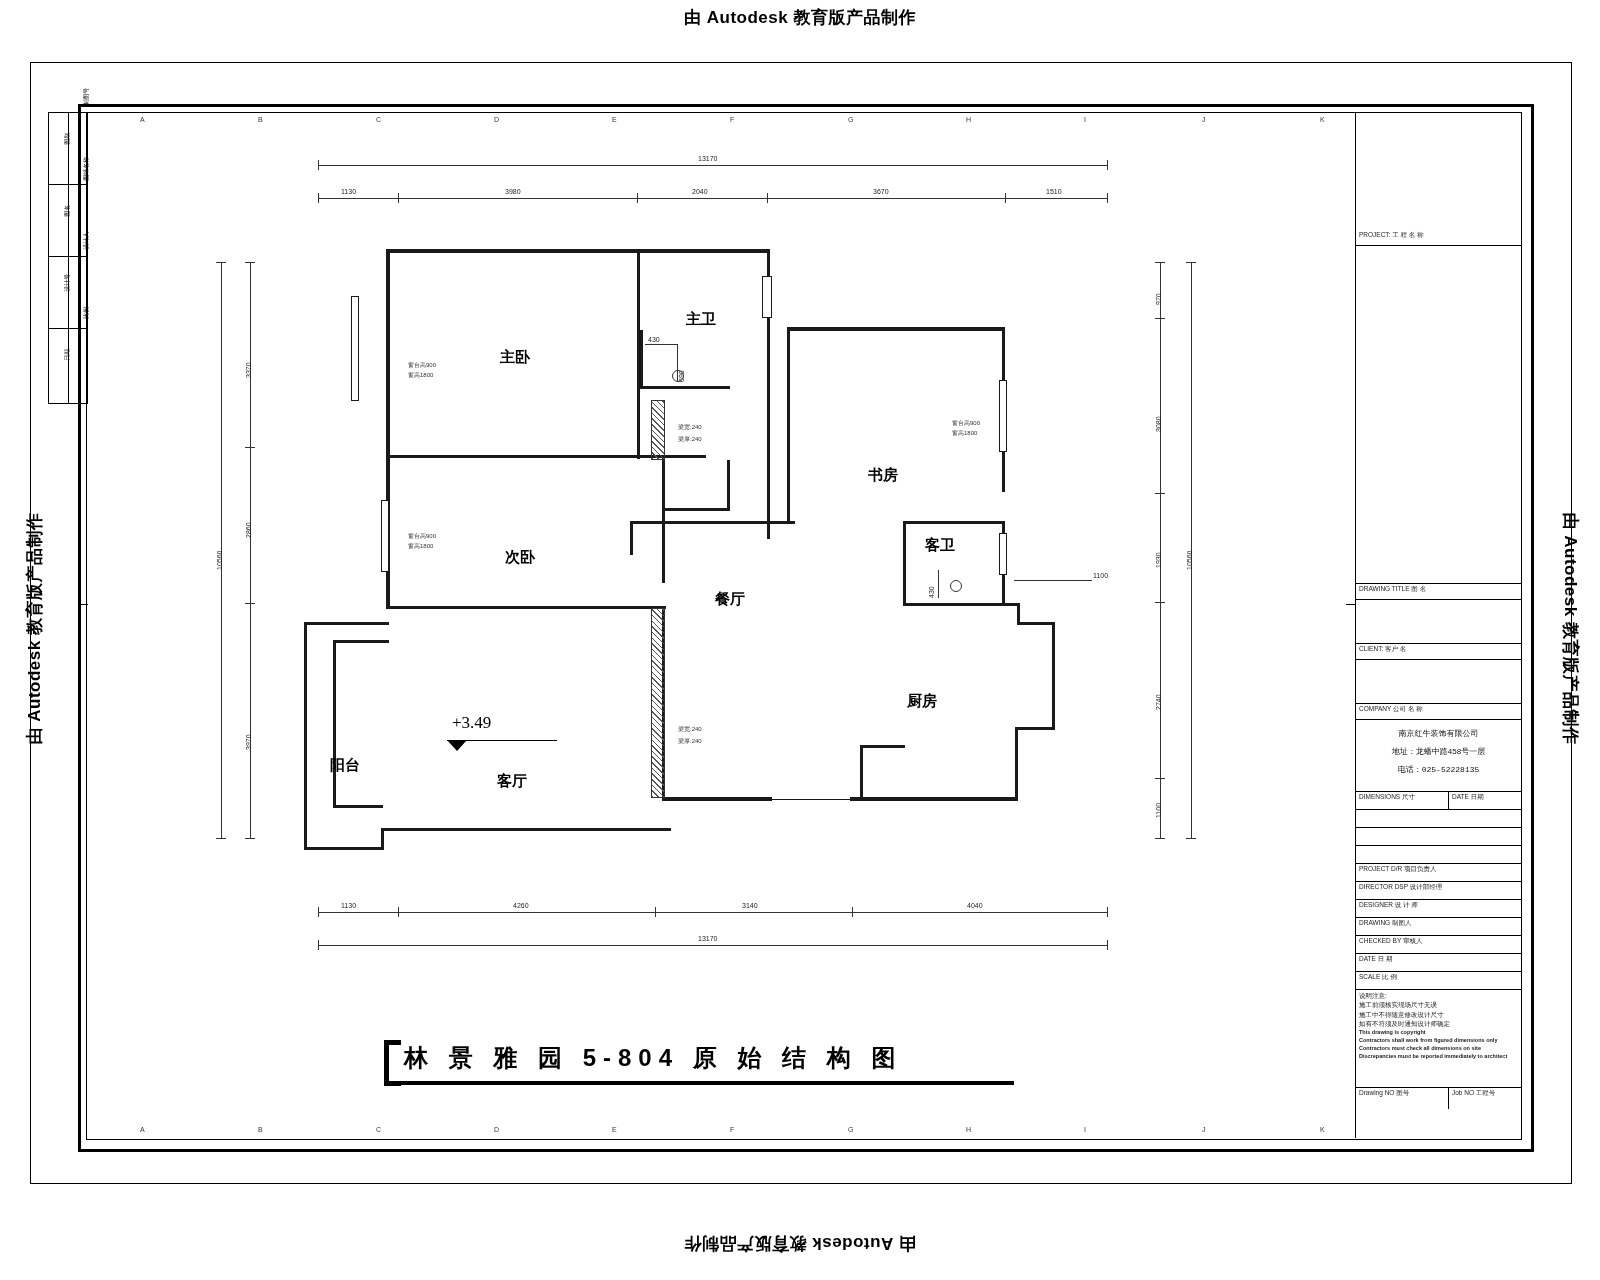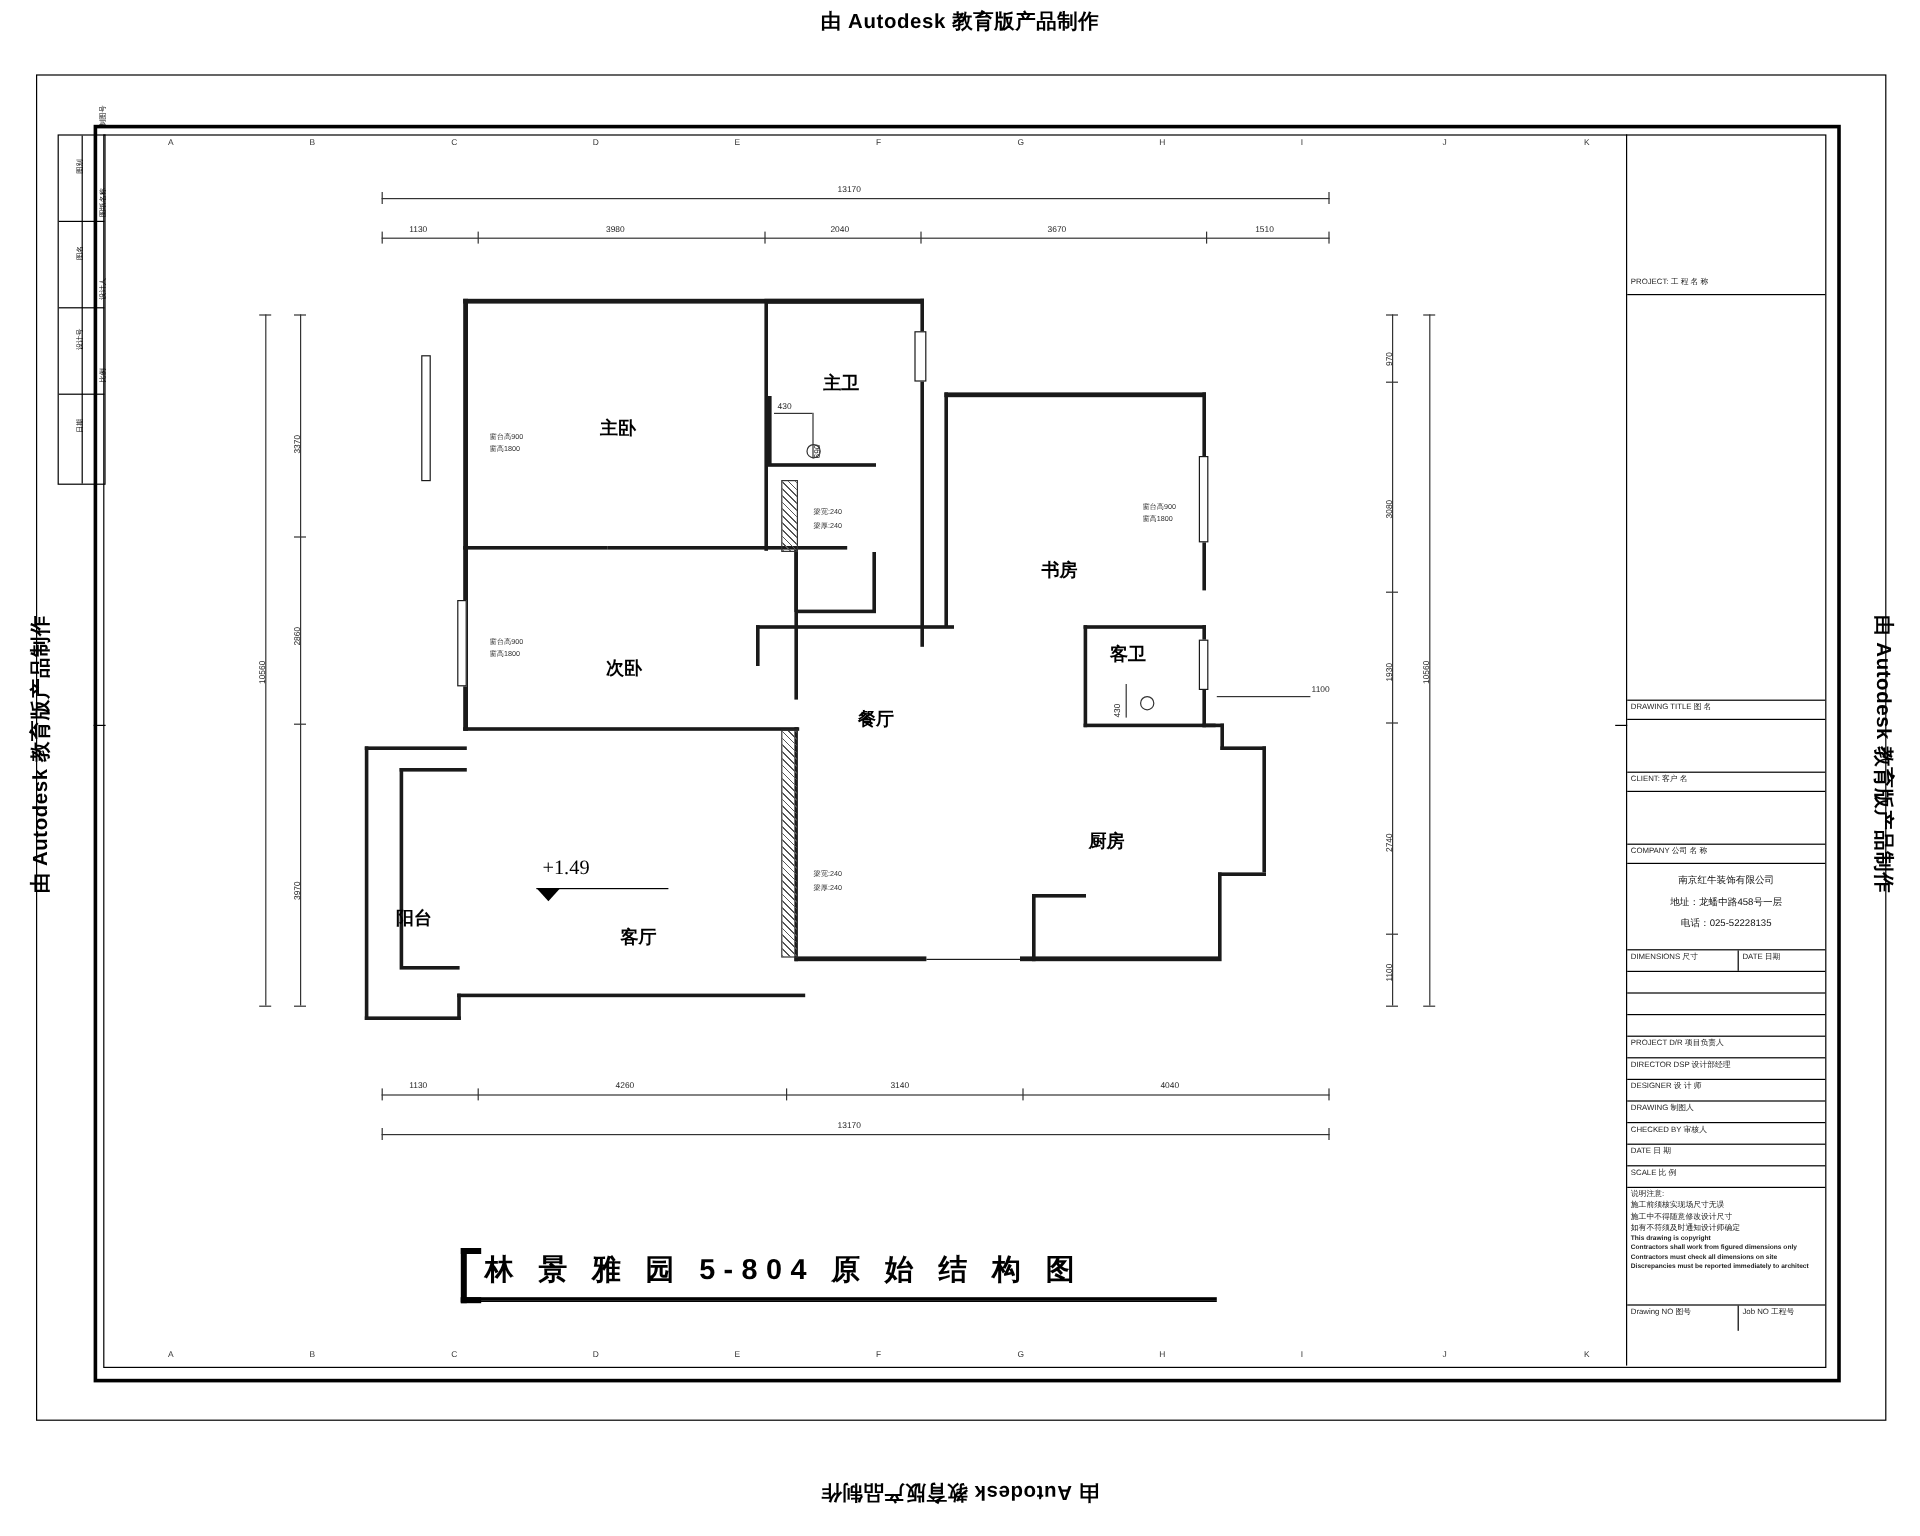"+1.49" div.abs { text: +1.49 -> +3.49 }
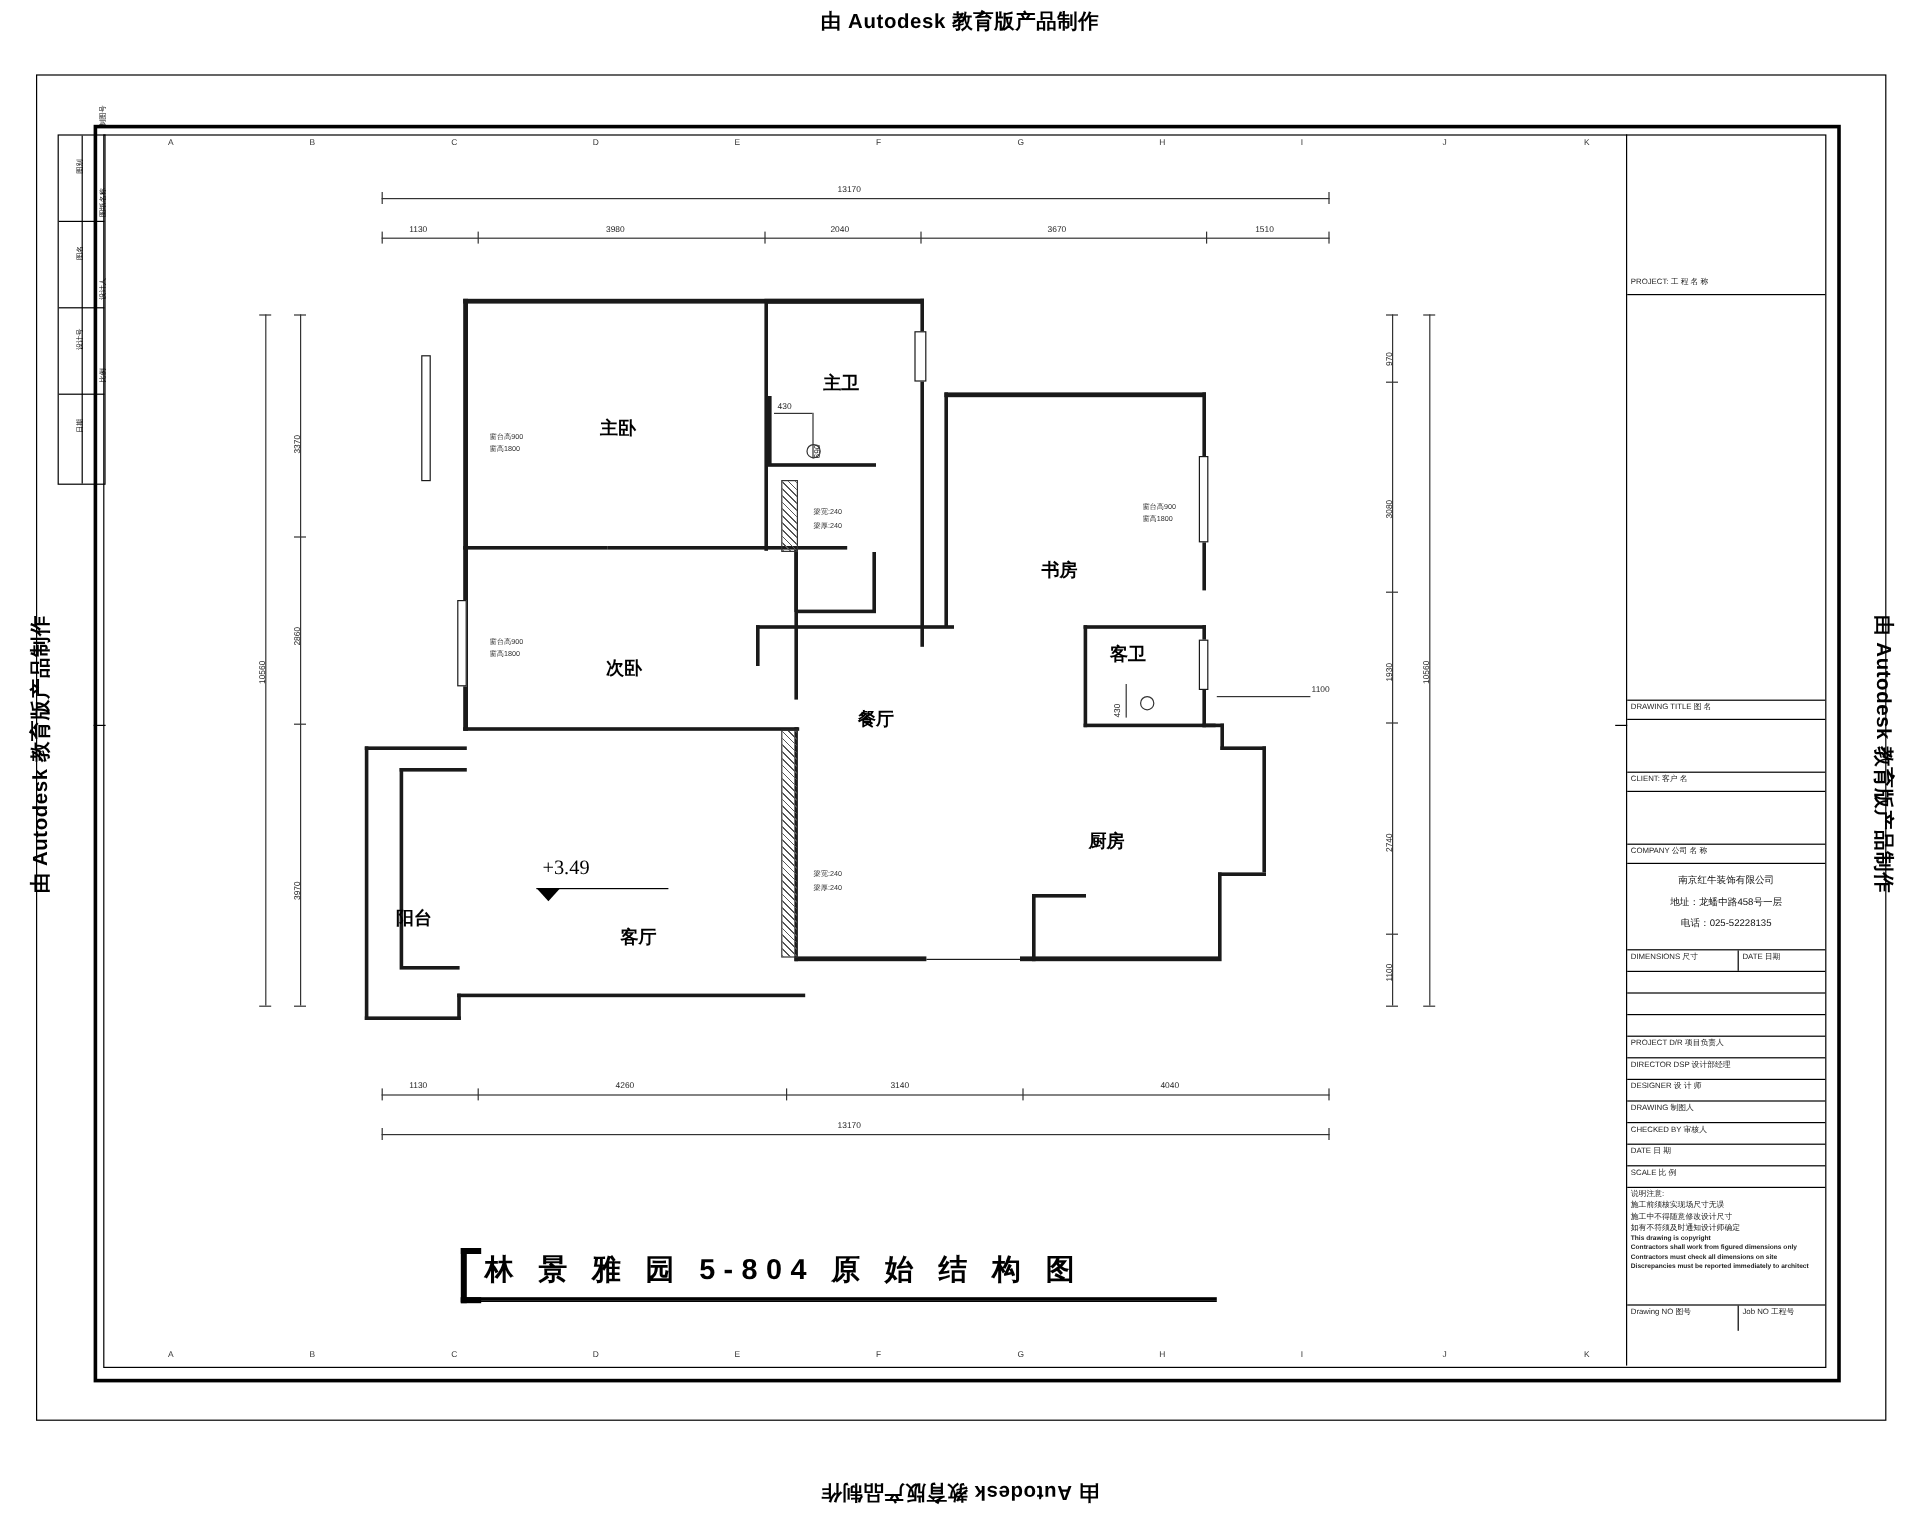"电话：025-52228135" div.company { font-family: none -> Liberation Mono, monospace }
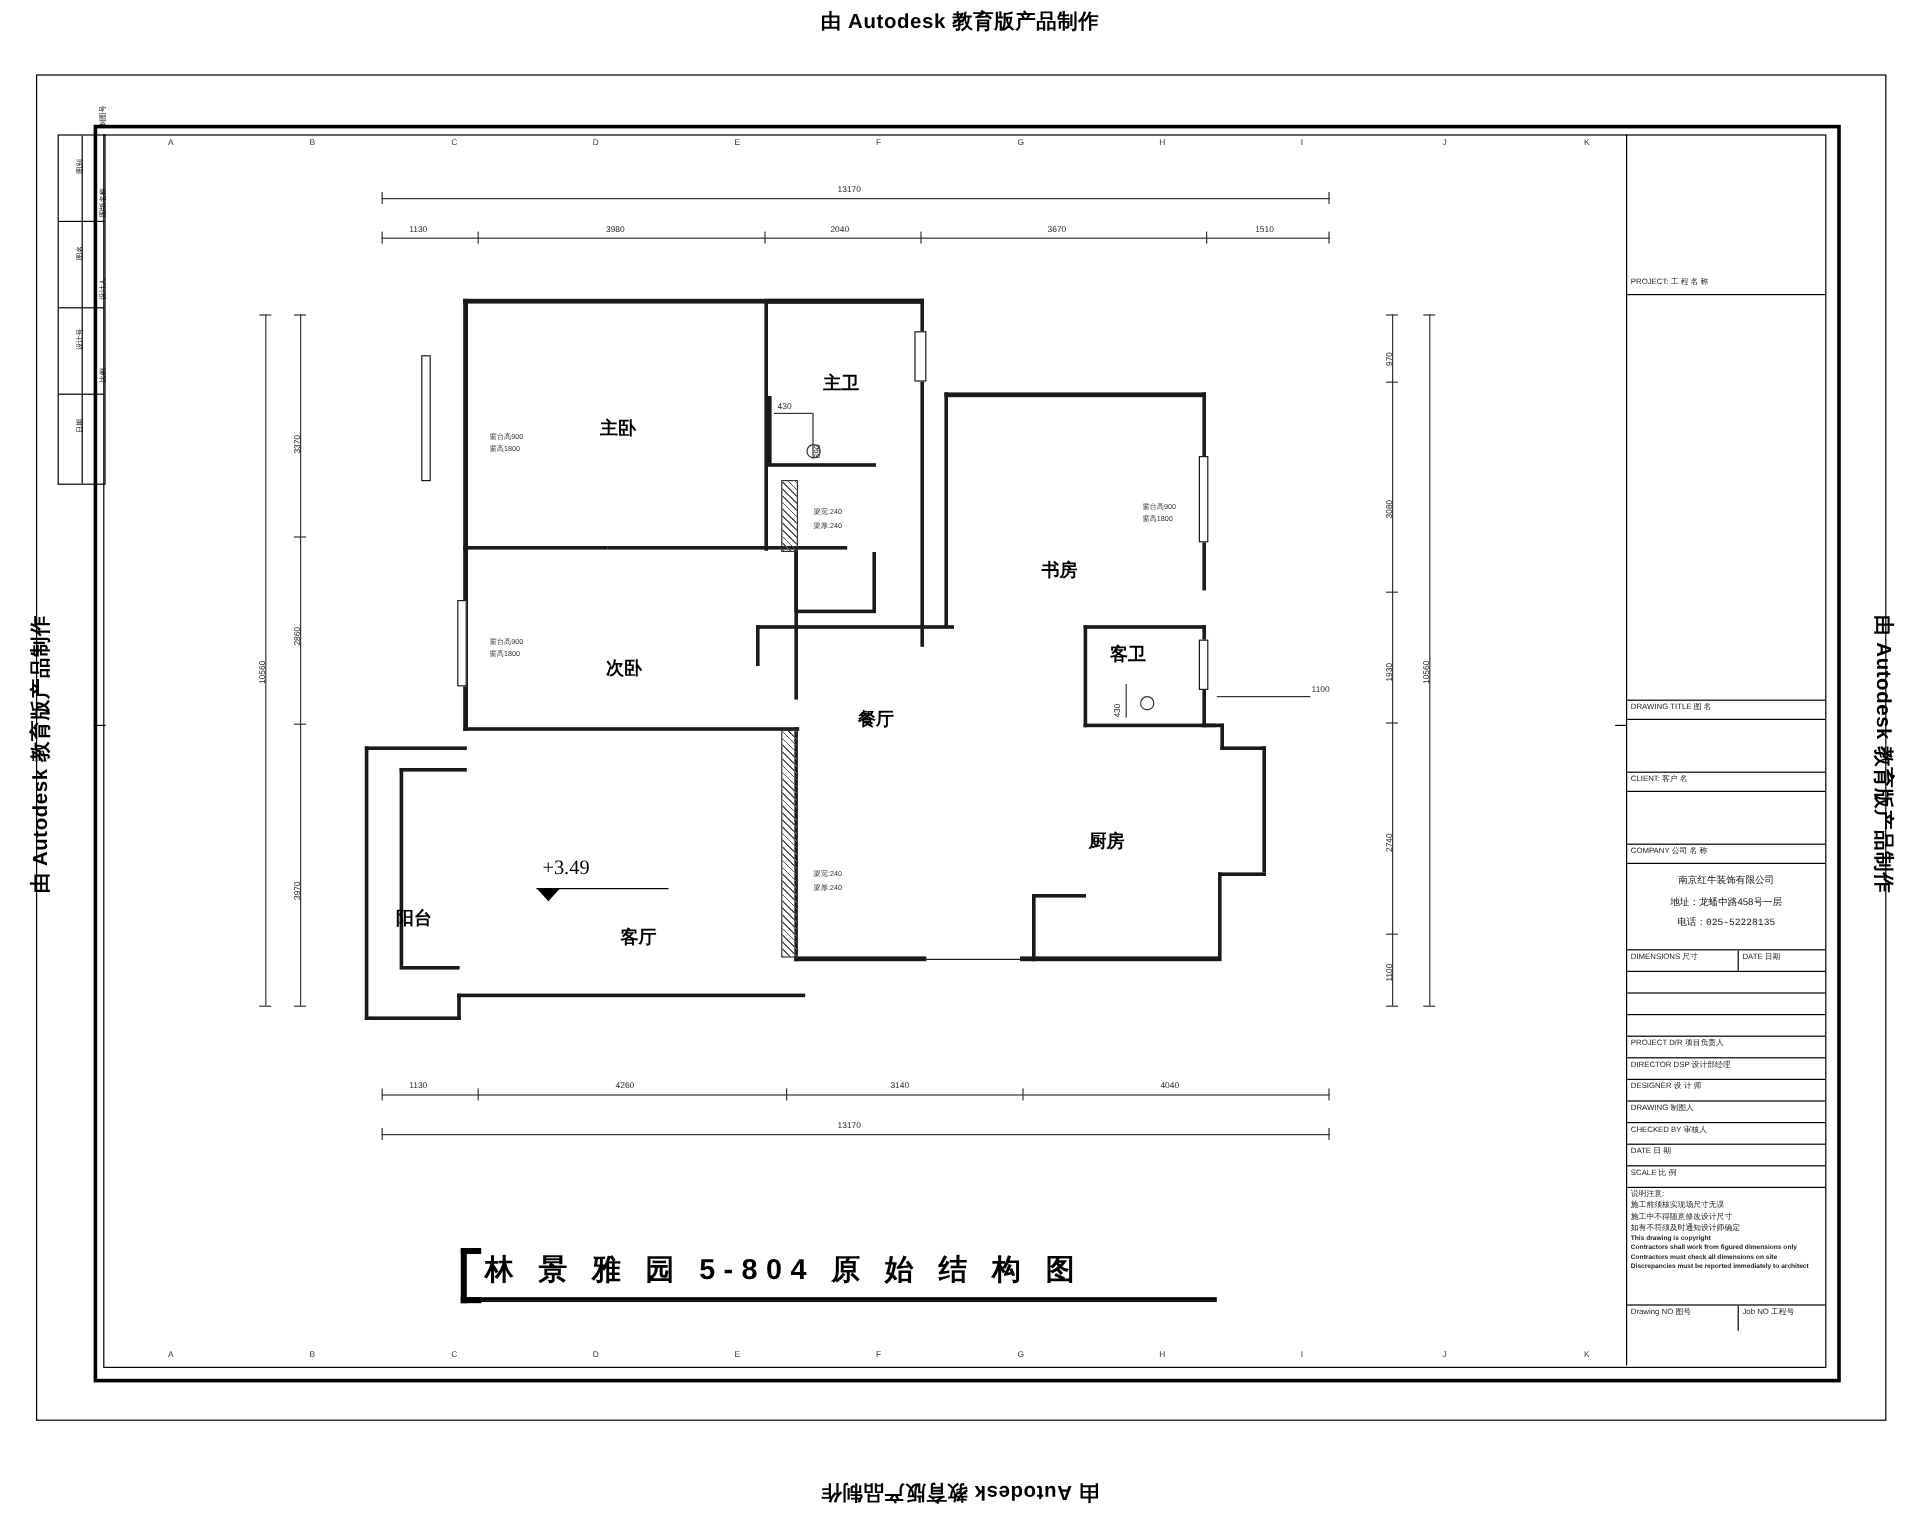"客厅" div.abs { left: 517px -> 497px }
